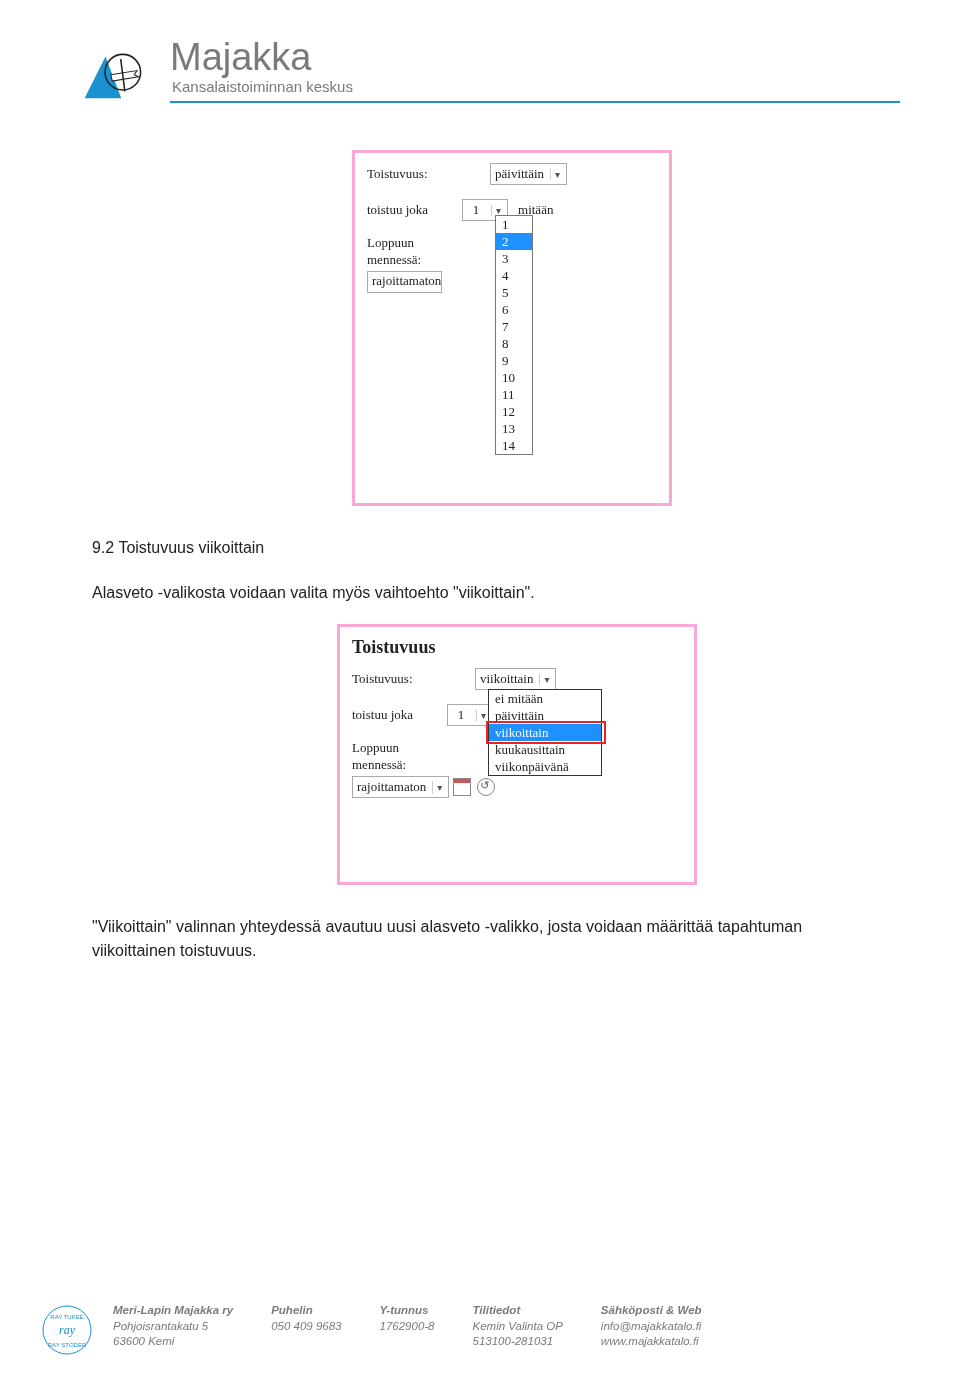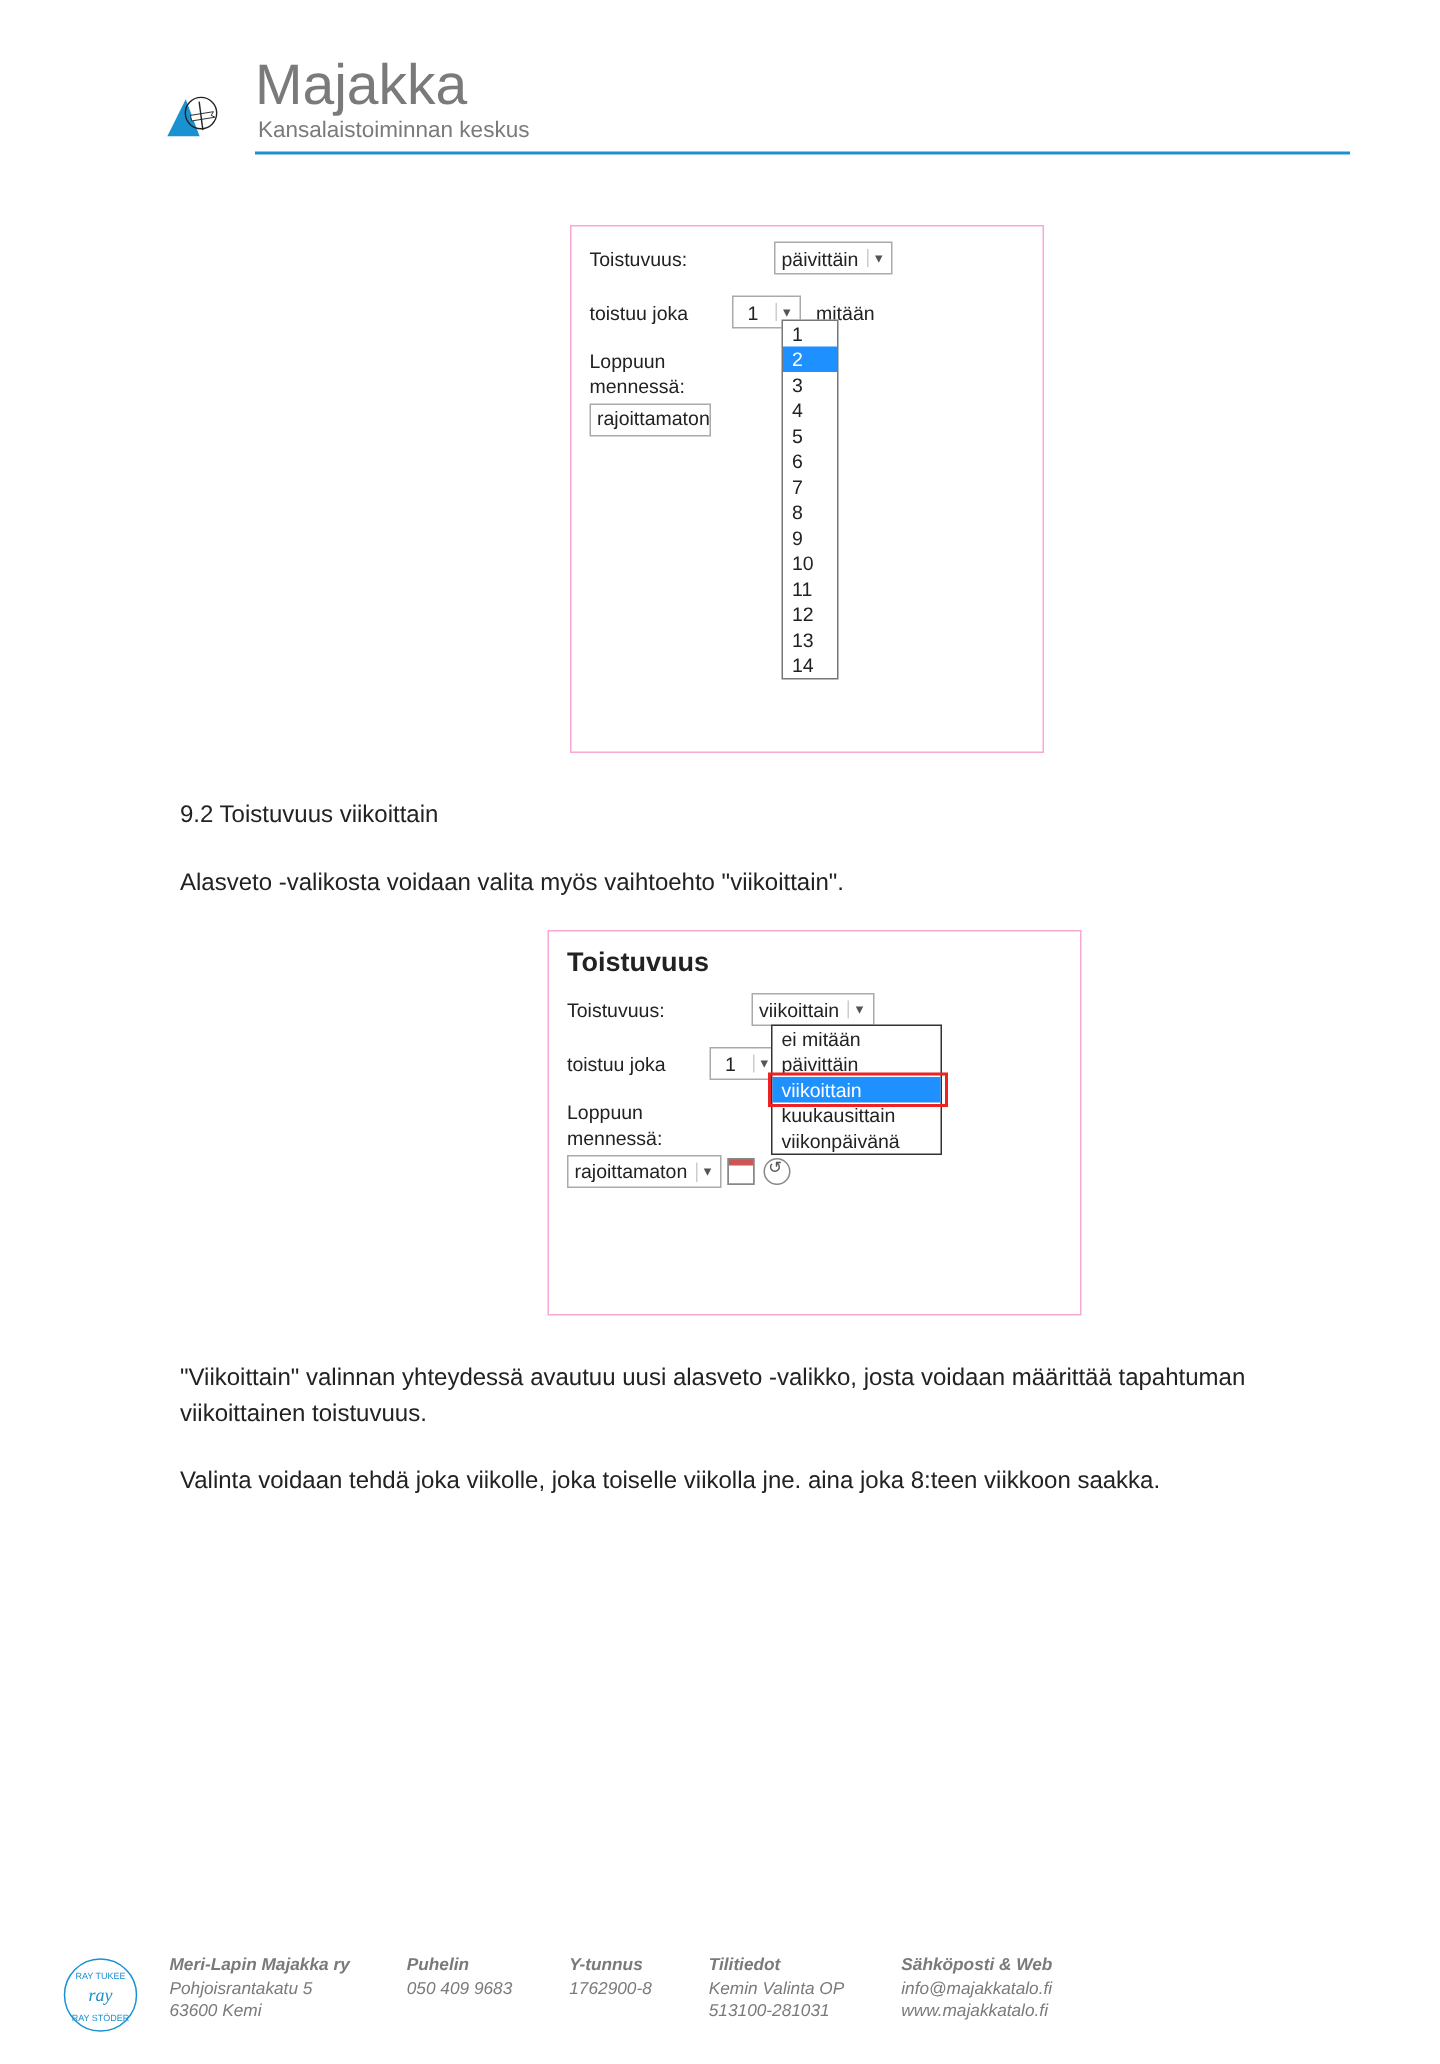"Majakka" .page { padding: 30px 60px 0 110px -> 30px 60px 0 82px }
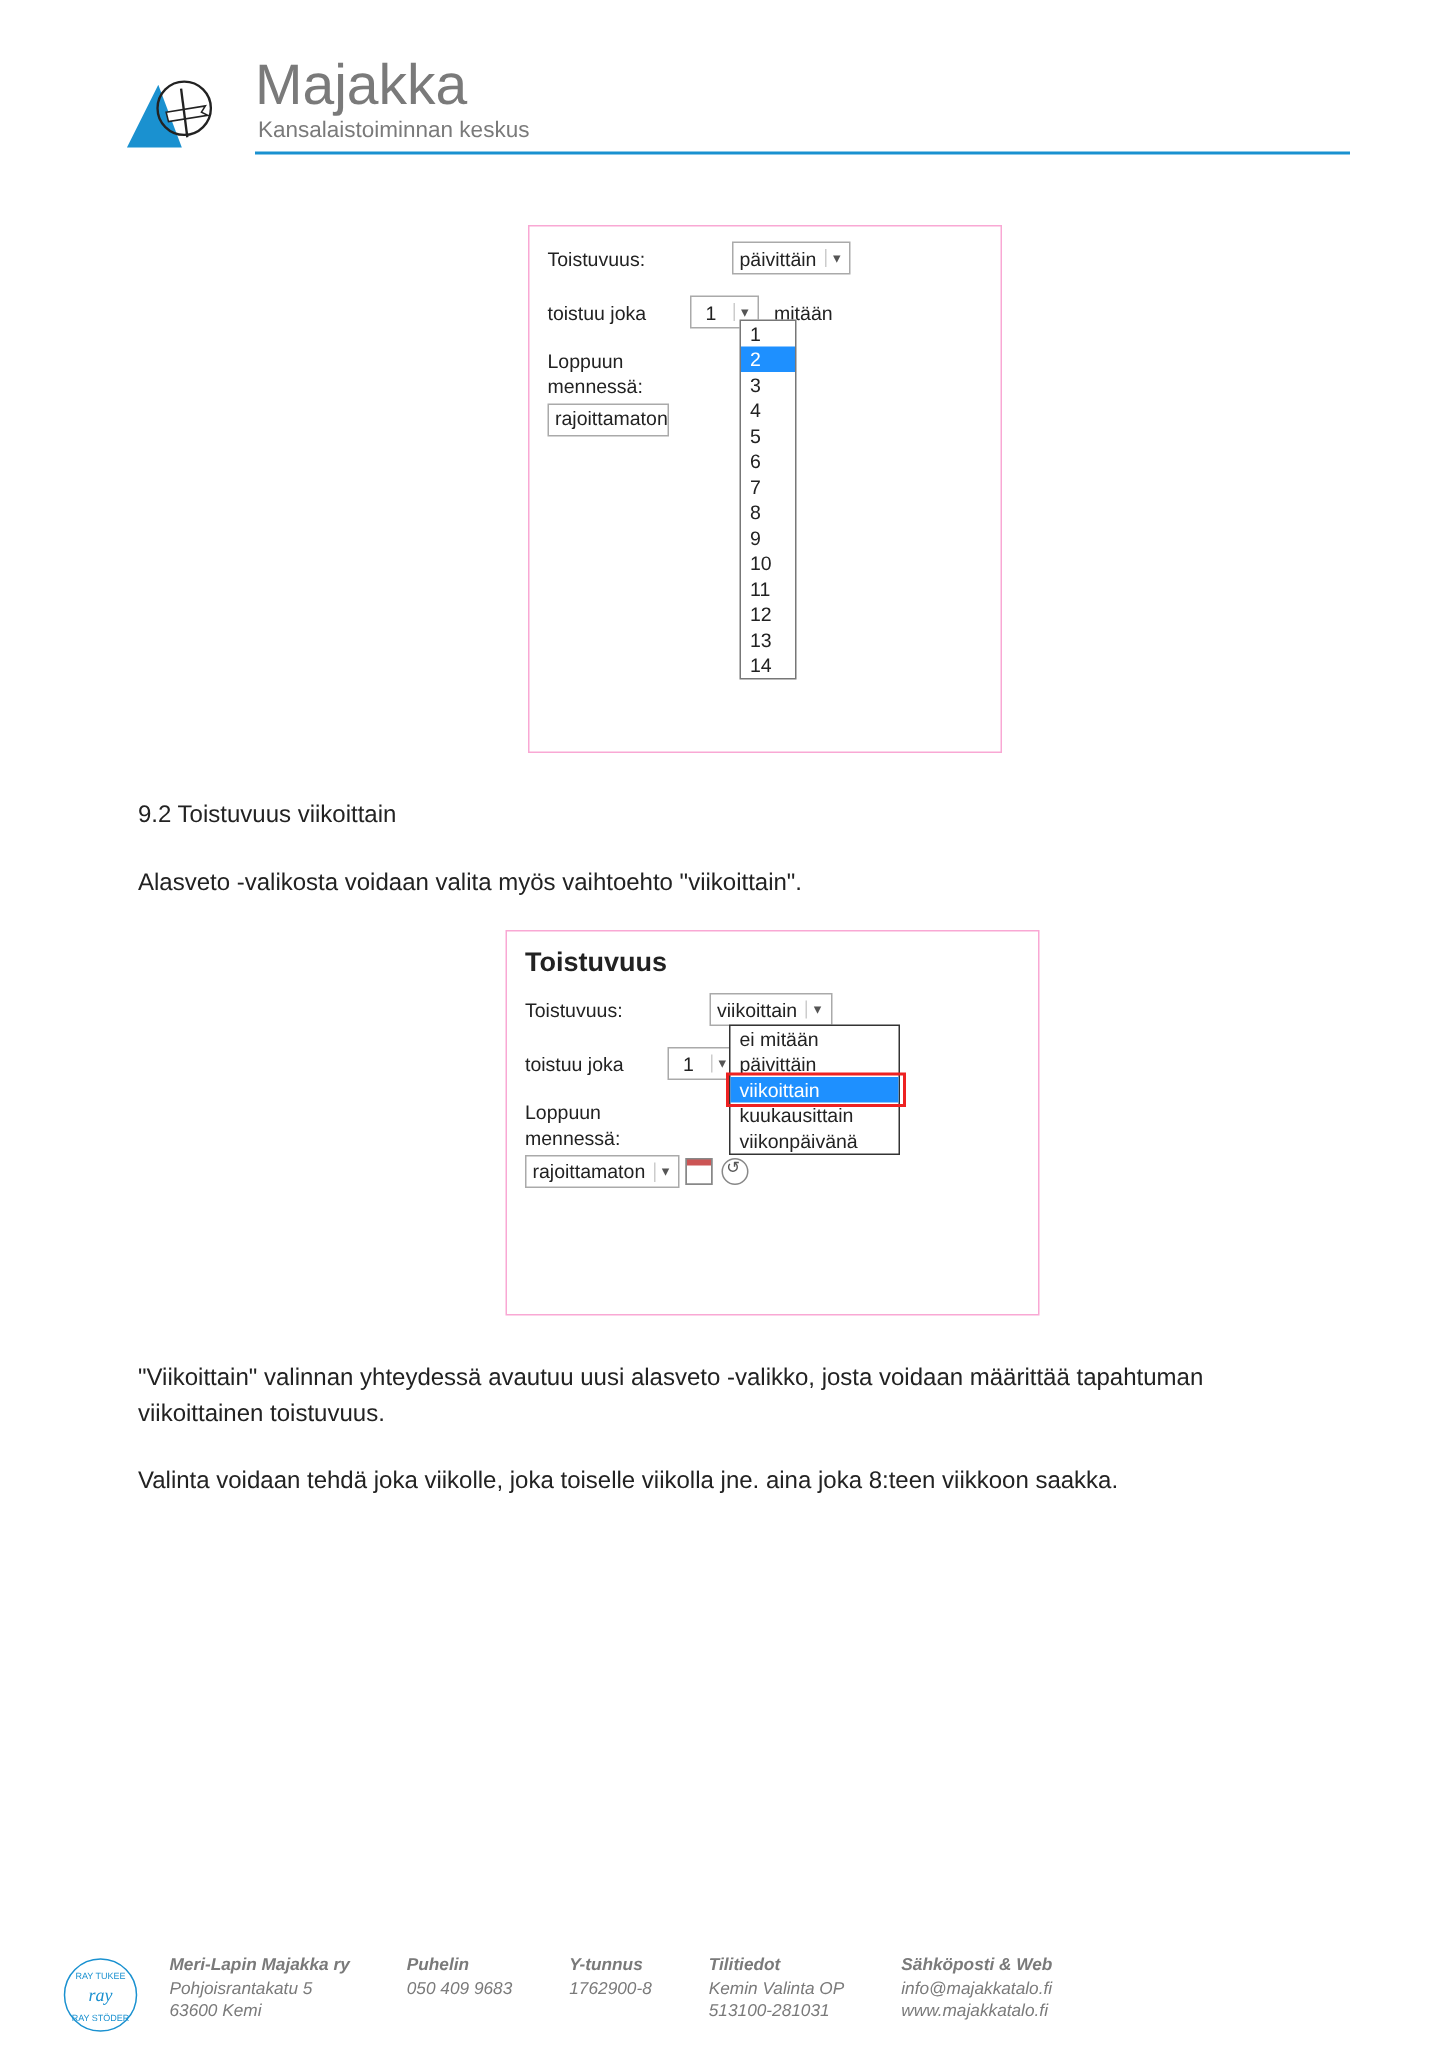"Toistuvuus:" .shot { border: 1px solid #f9a8d4 -> 3px solid #f9a8d4; font-family: Liberation Sans, sans-serif -> Liberation Serif, serif }
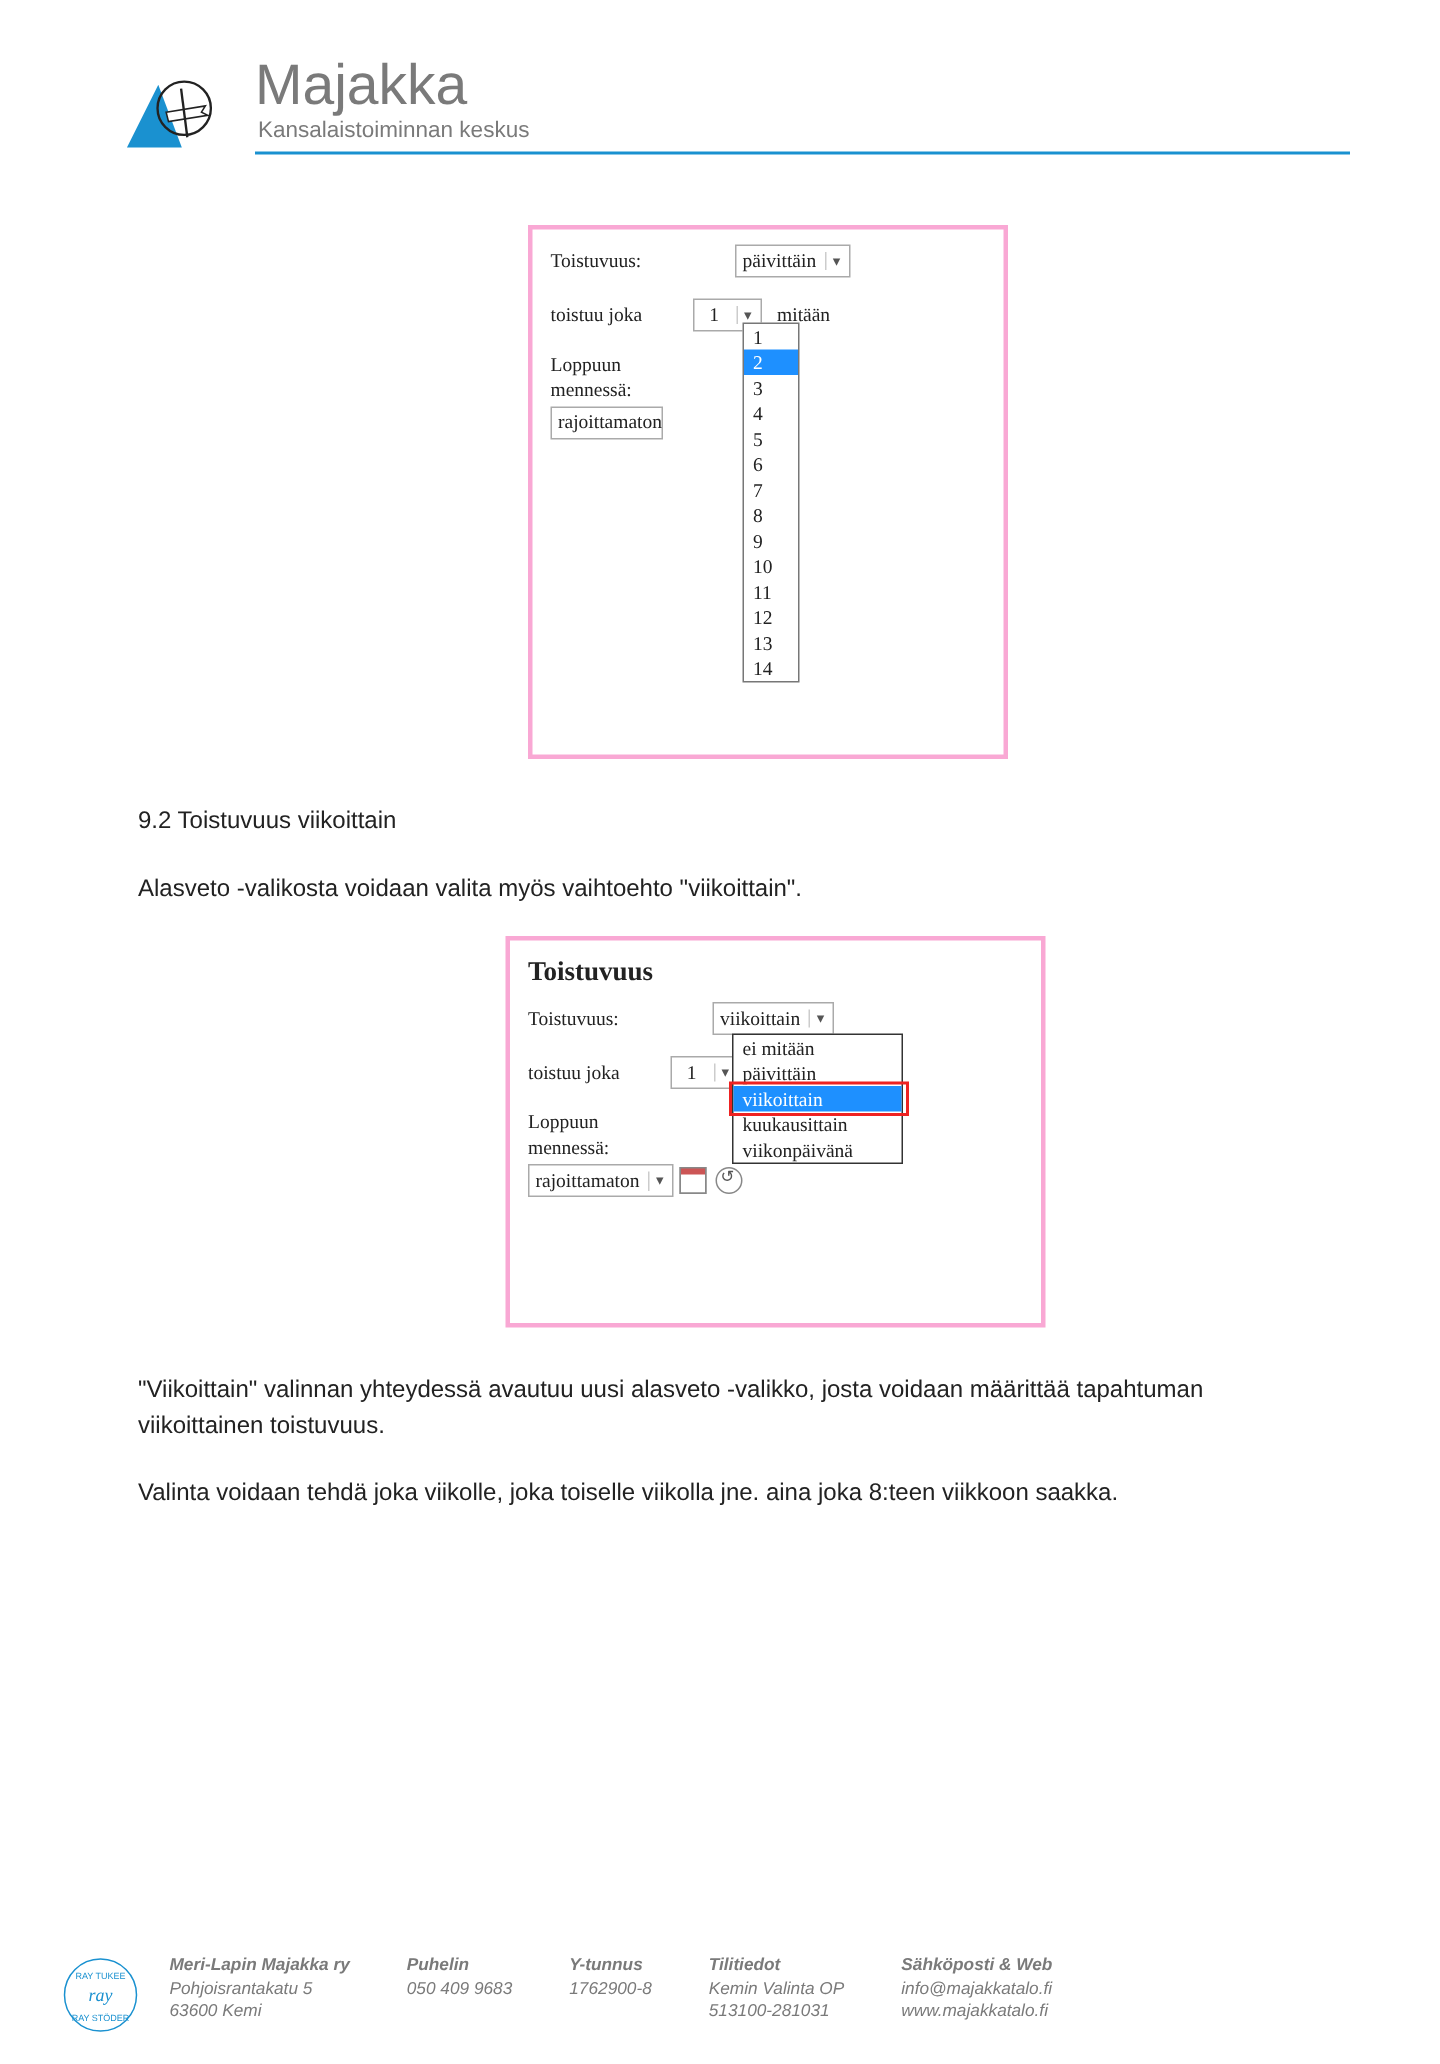"Valinta voidaan tehdä joka viikolle," div.body-text { html: <div>Valinta voidaan tehdä joka viikolle, joka toiselle viikolla jne. aina joka 8:teen viikkoon saakka.</div> -> none }
